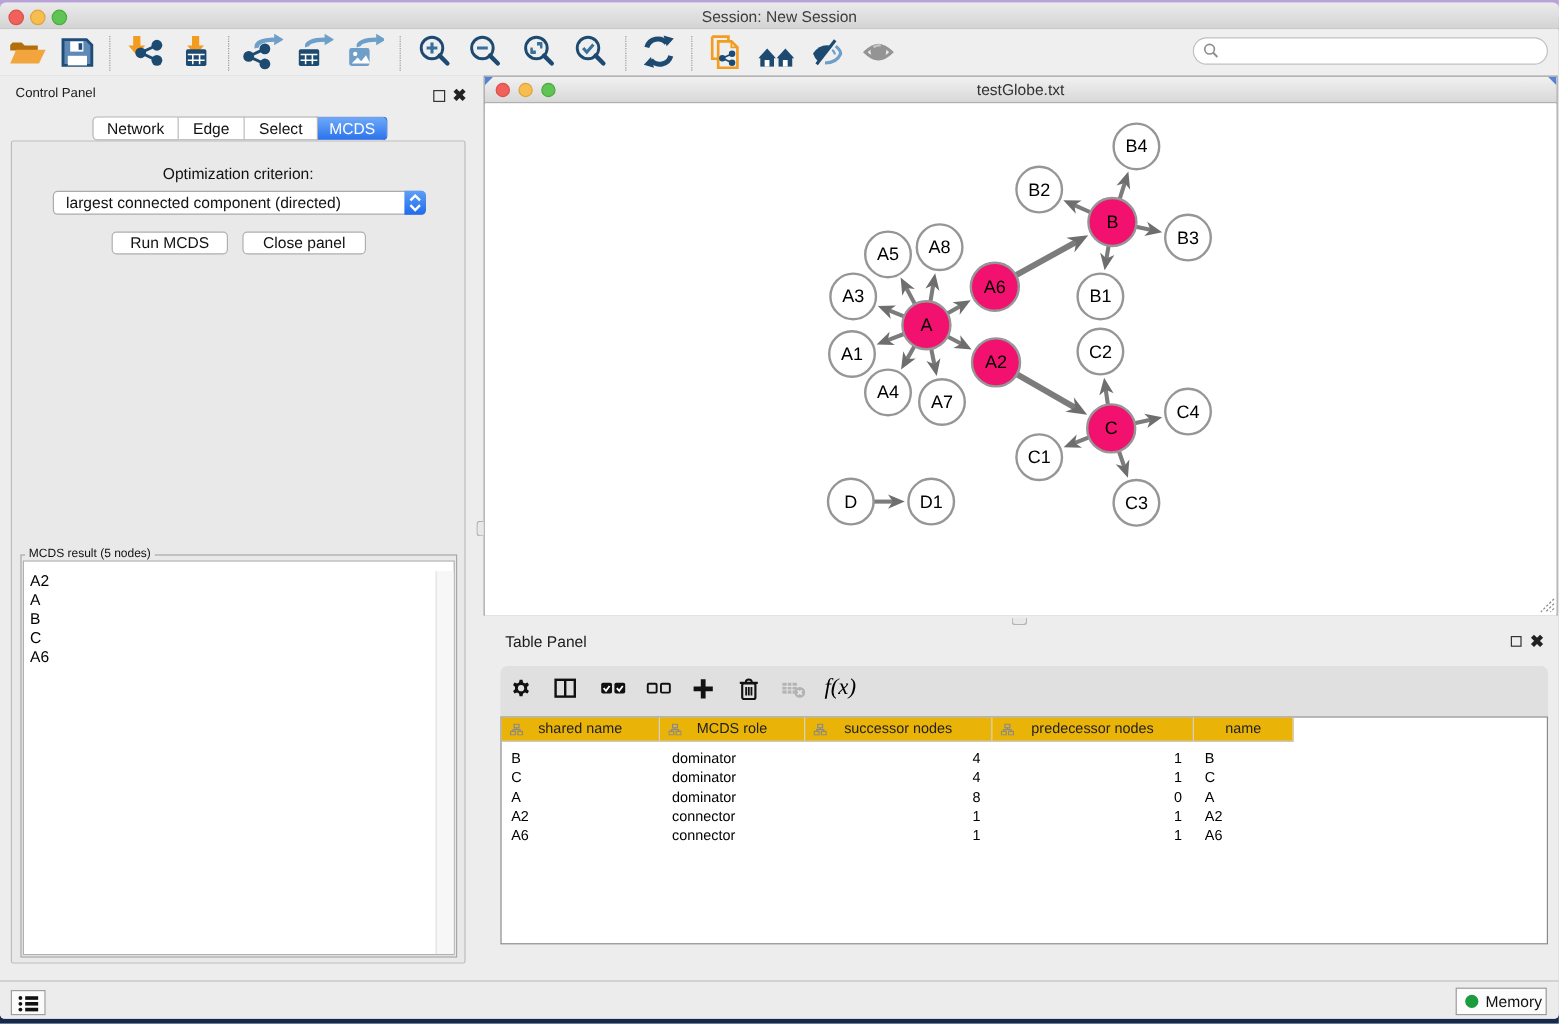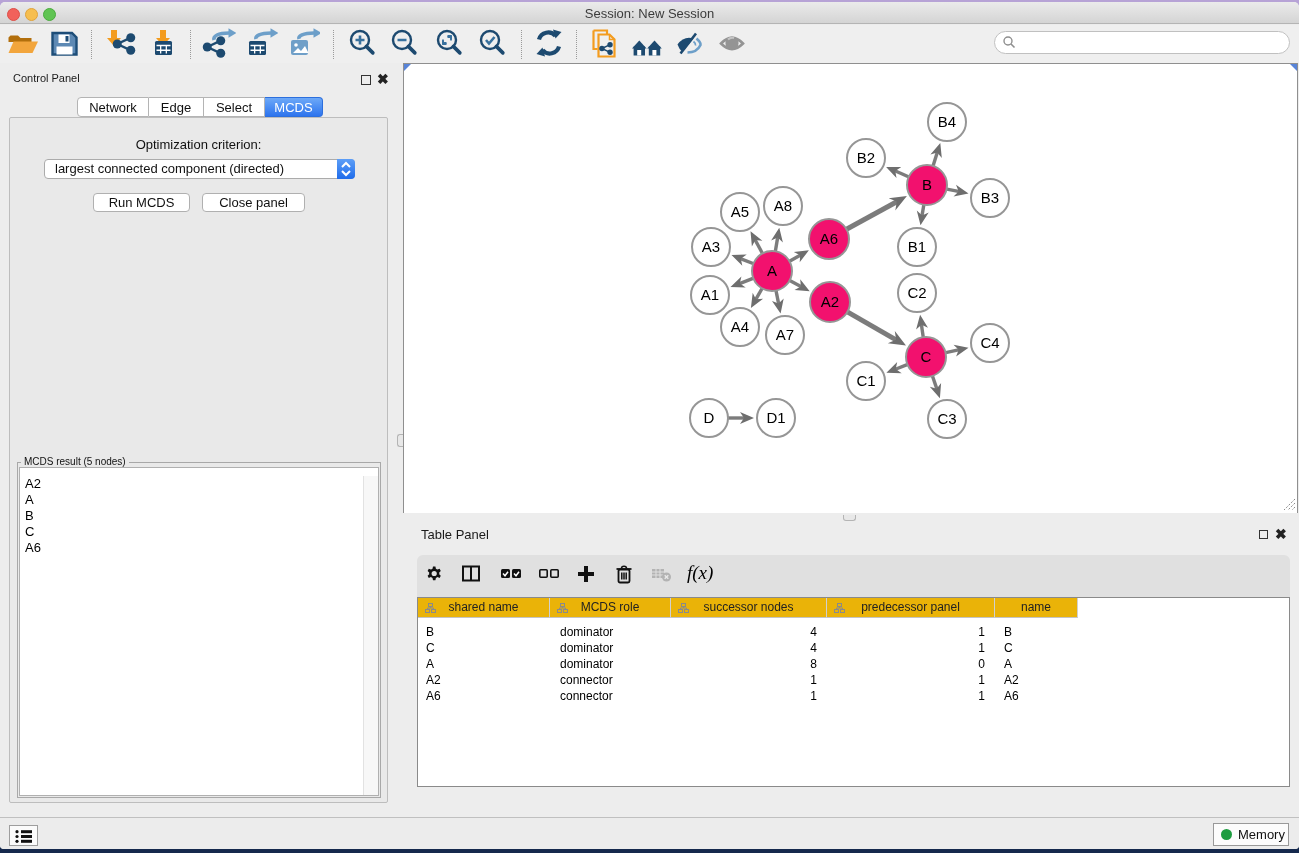"testGlobe.txt" div { html: none -> <div> <div></div> <div></div> <div></div> <div>testGlobe.txt</div> </div> }
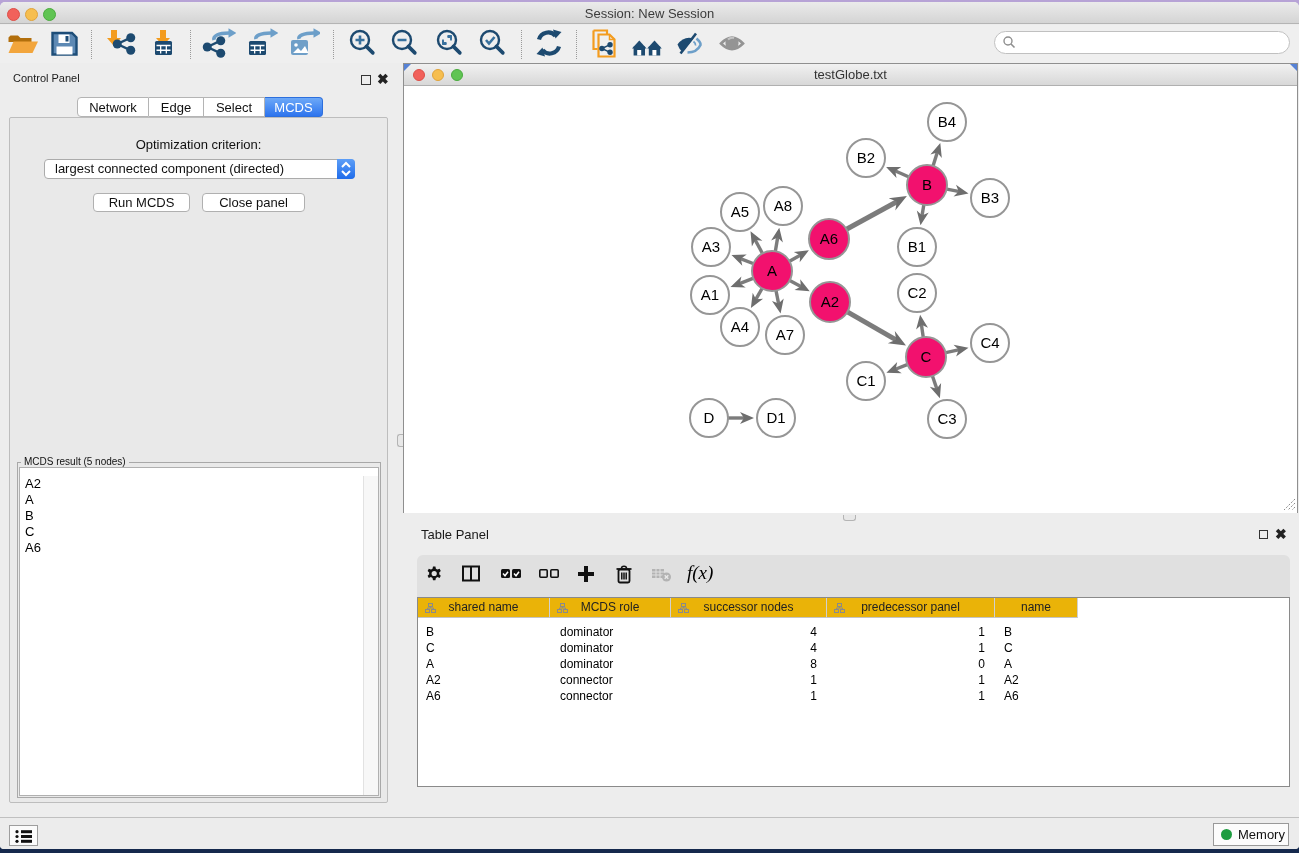"predecessor panel" span { text: panel -> nodes }
